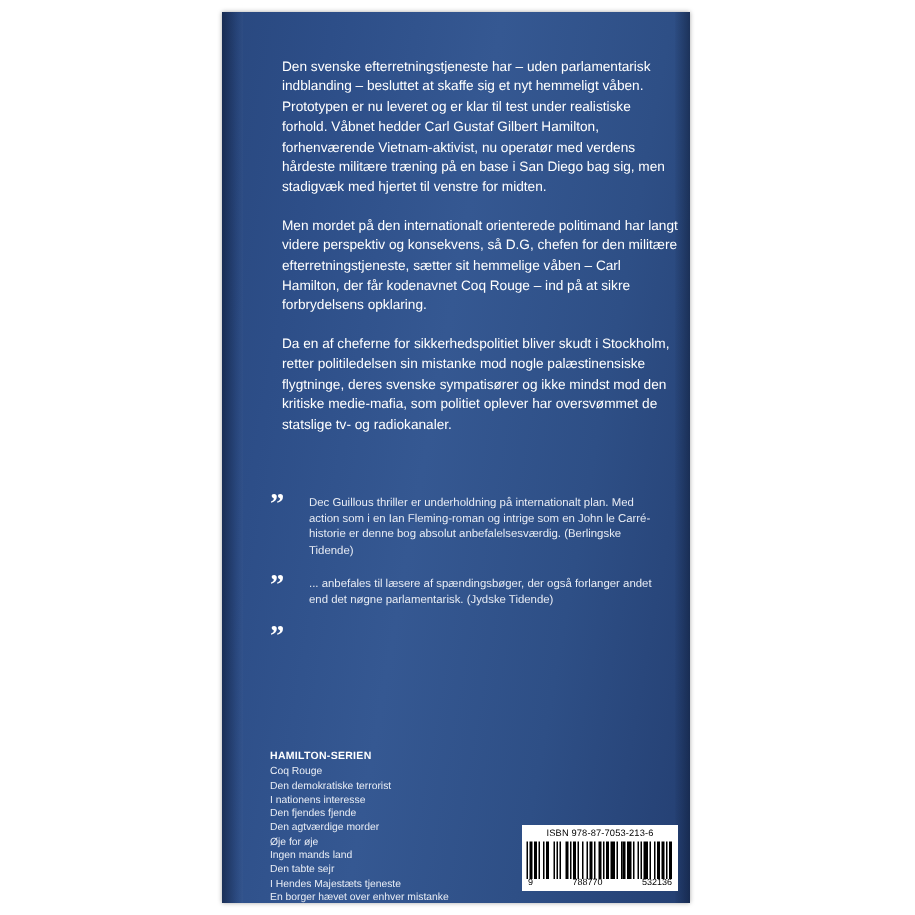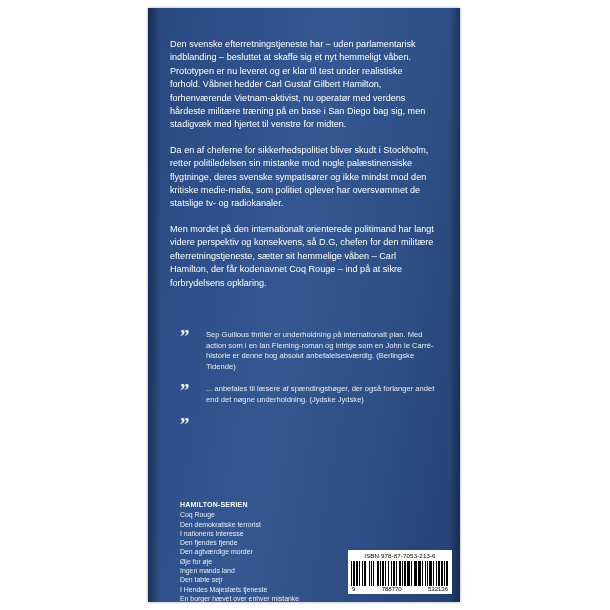"Den svenske efterretningstjeneste har –" .blurb { left: 0 -> 18px }
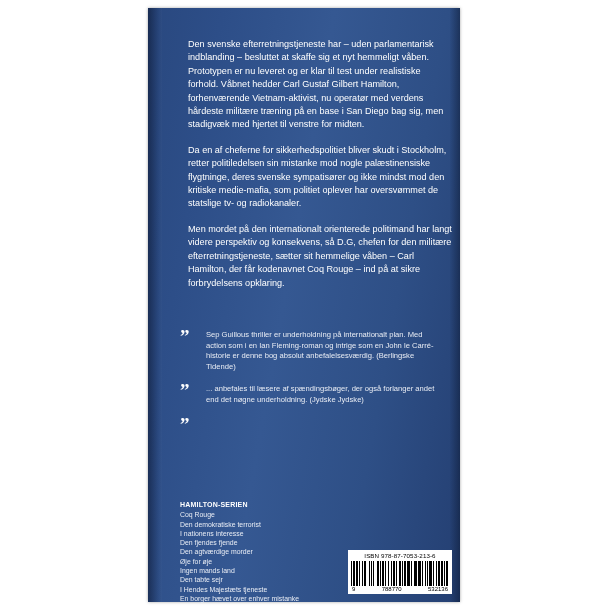"Da en af cheferne for" p { order: before "Men mordet på den internationalt" -> after "Men mordet på den internationalt" }
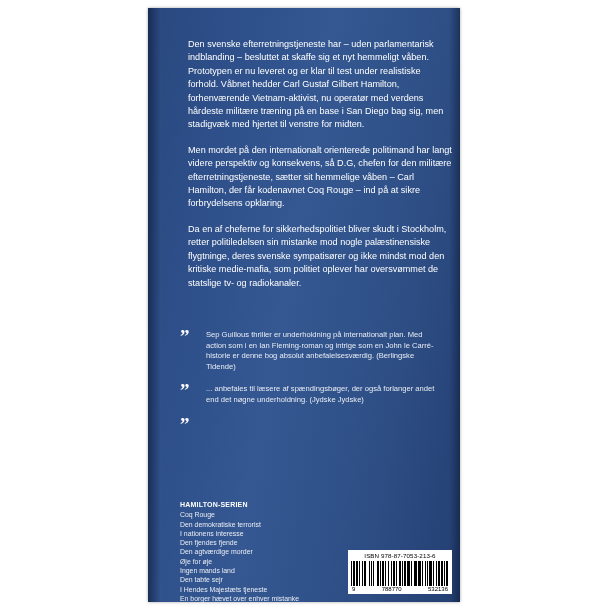"Sep Guillous thriller er underholdning" span { text: Sep -> Dec }
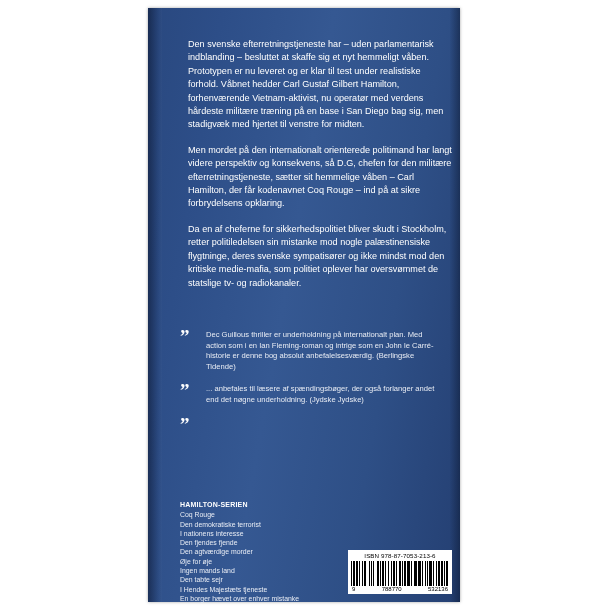"... anbefales til læsere af" span { text: underholdning. (Jydske Jydske -> parlamentarisk. (Jydske Tidende }
